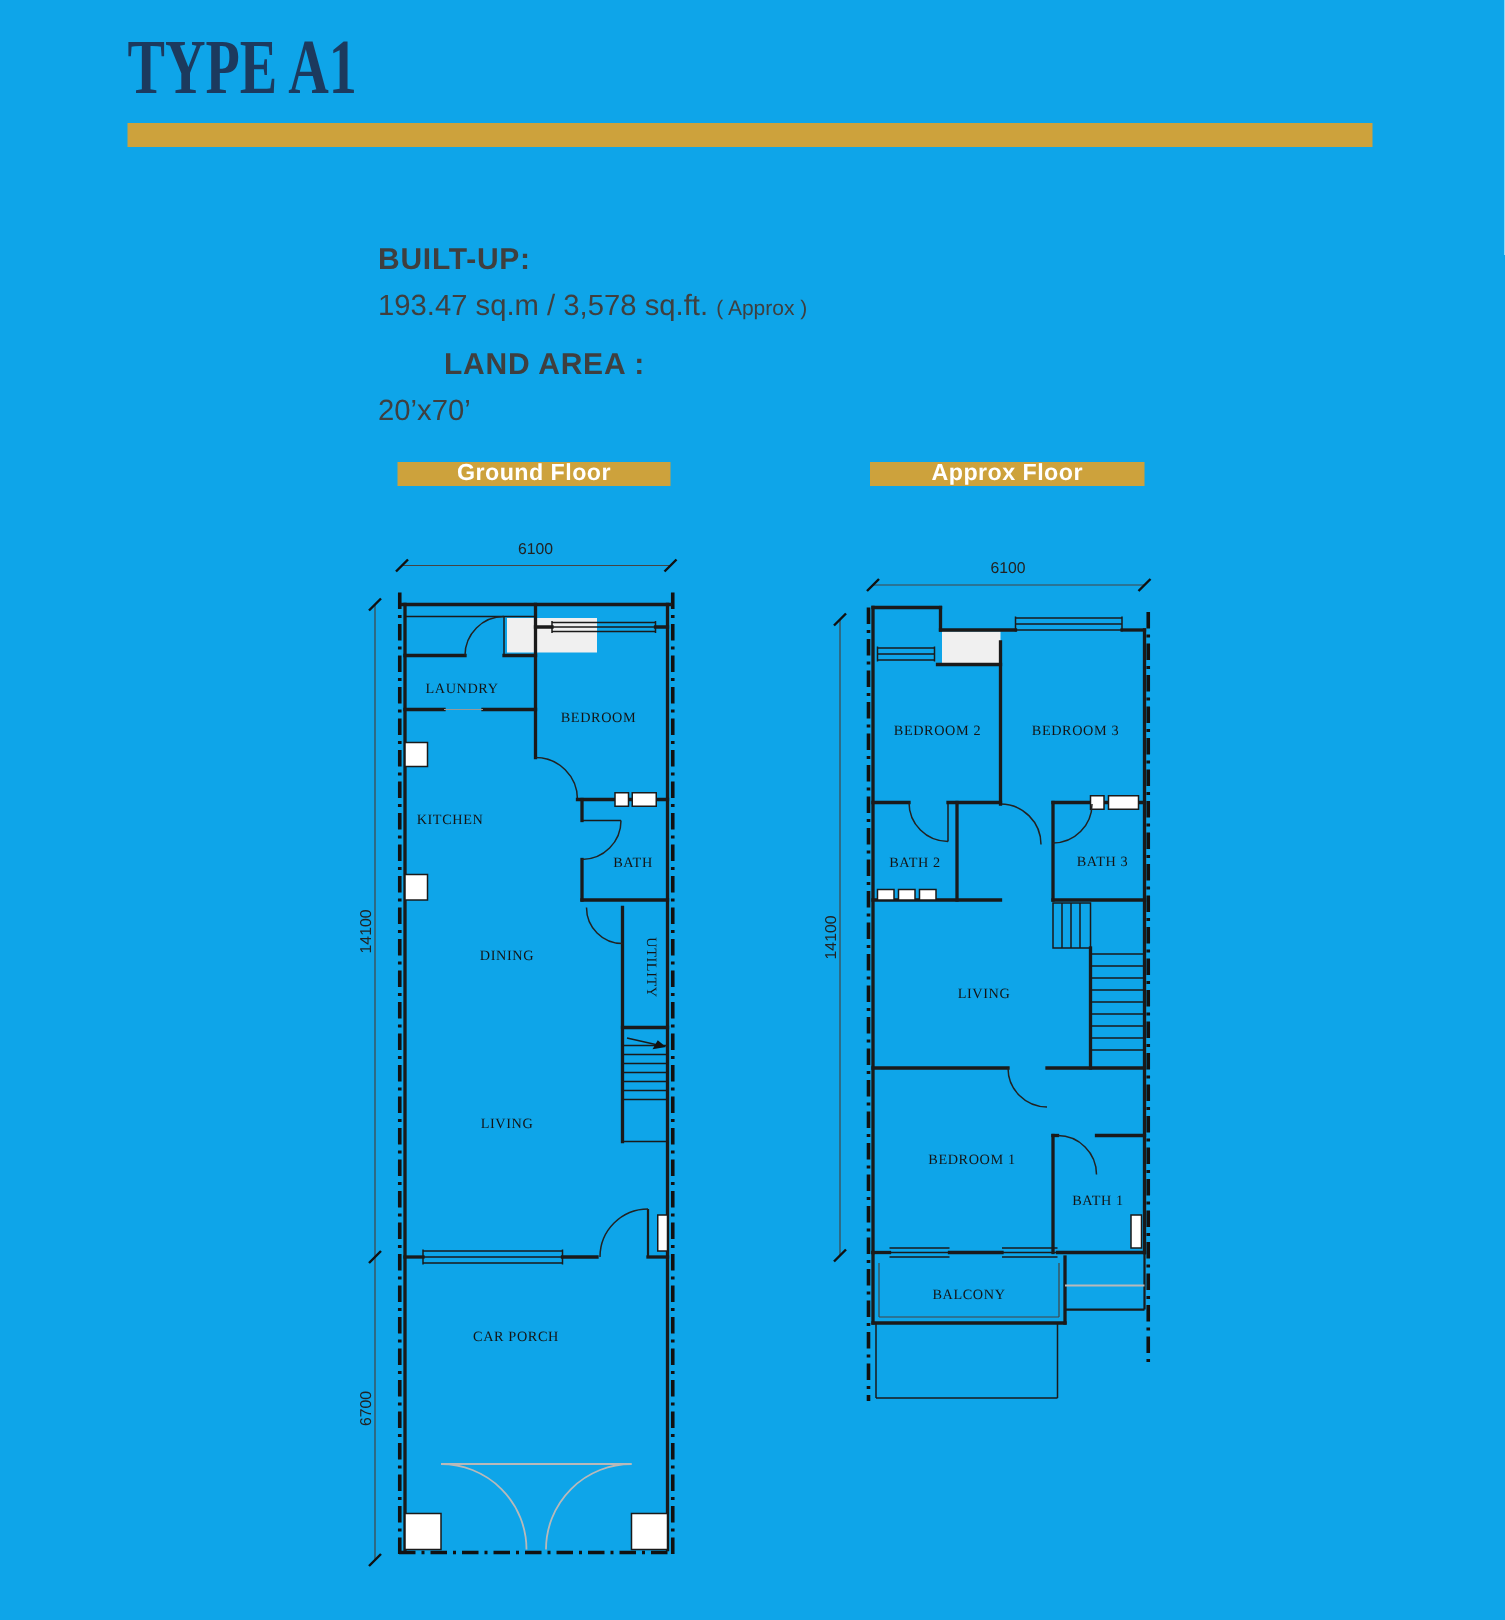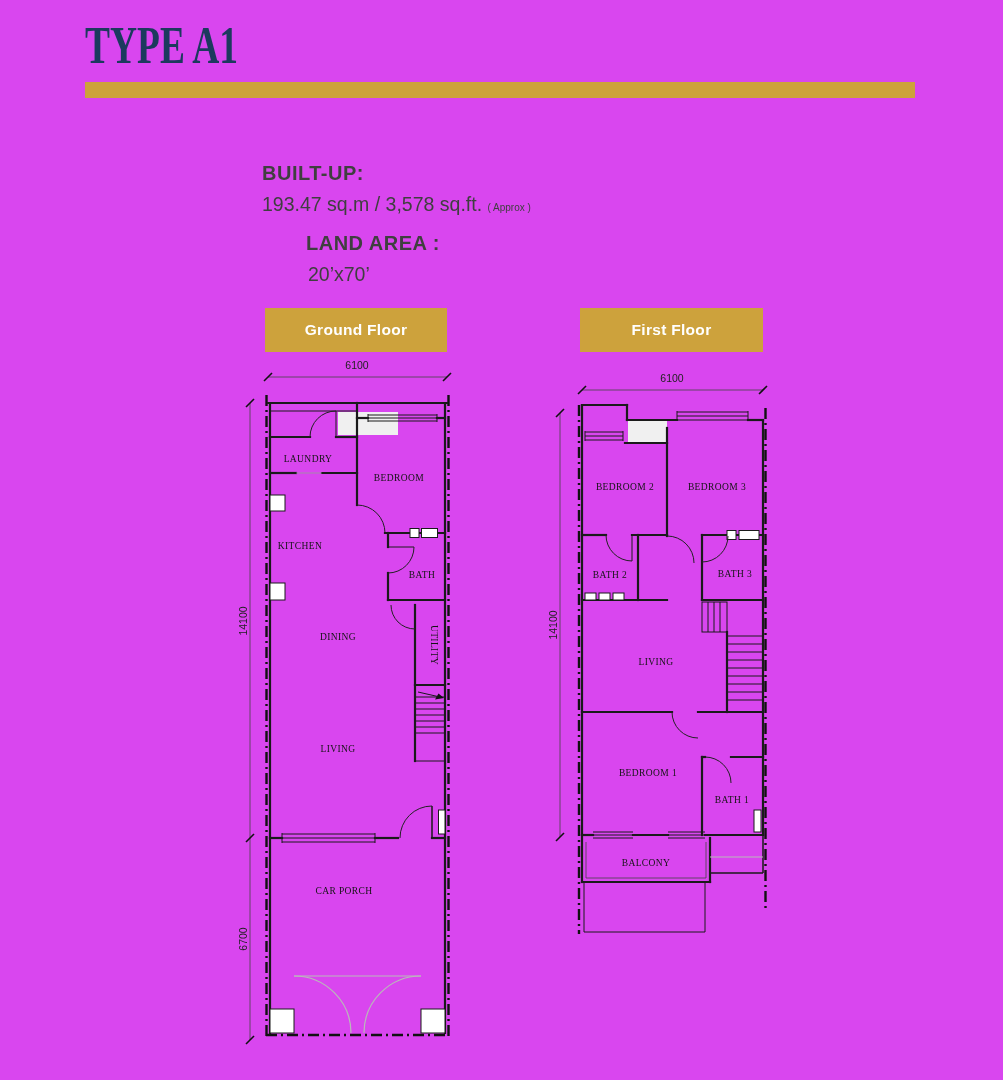"TYPE A1" .page { background: #d946ef -> #0ea5e9 }
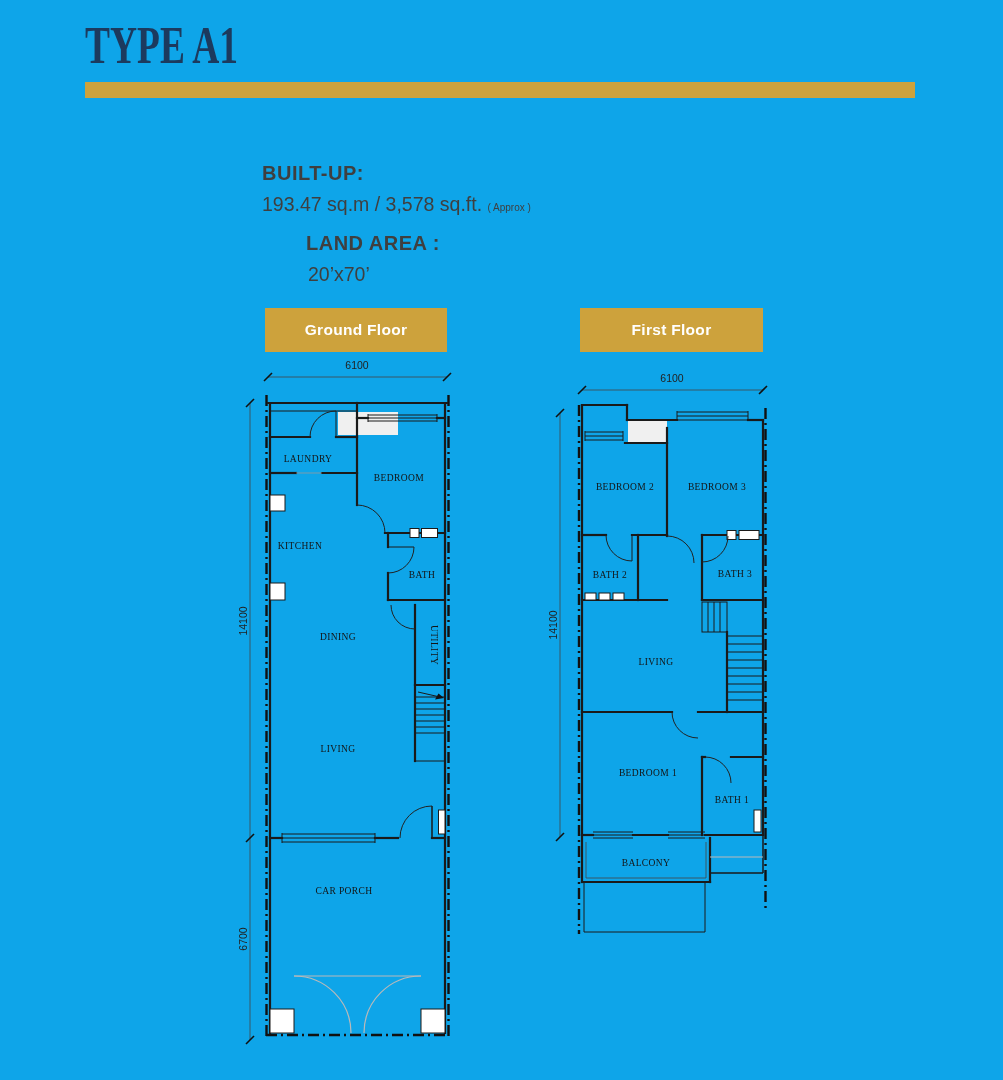"BUILT-UP:" .spec { left: 262px -> 252px }
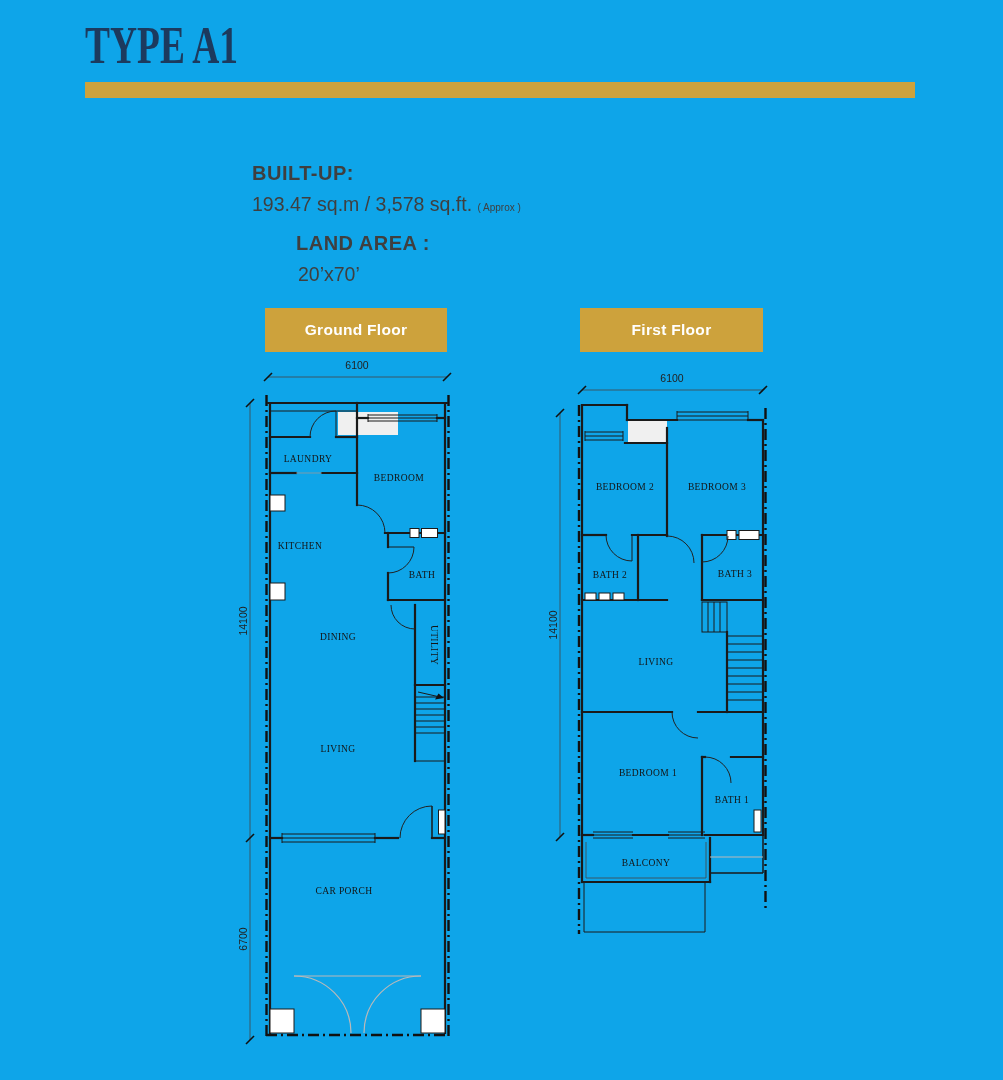"( Approx )" .approx { font-size: 10px -> 14px }
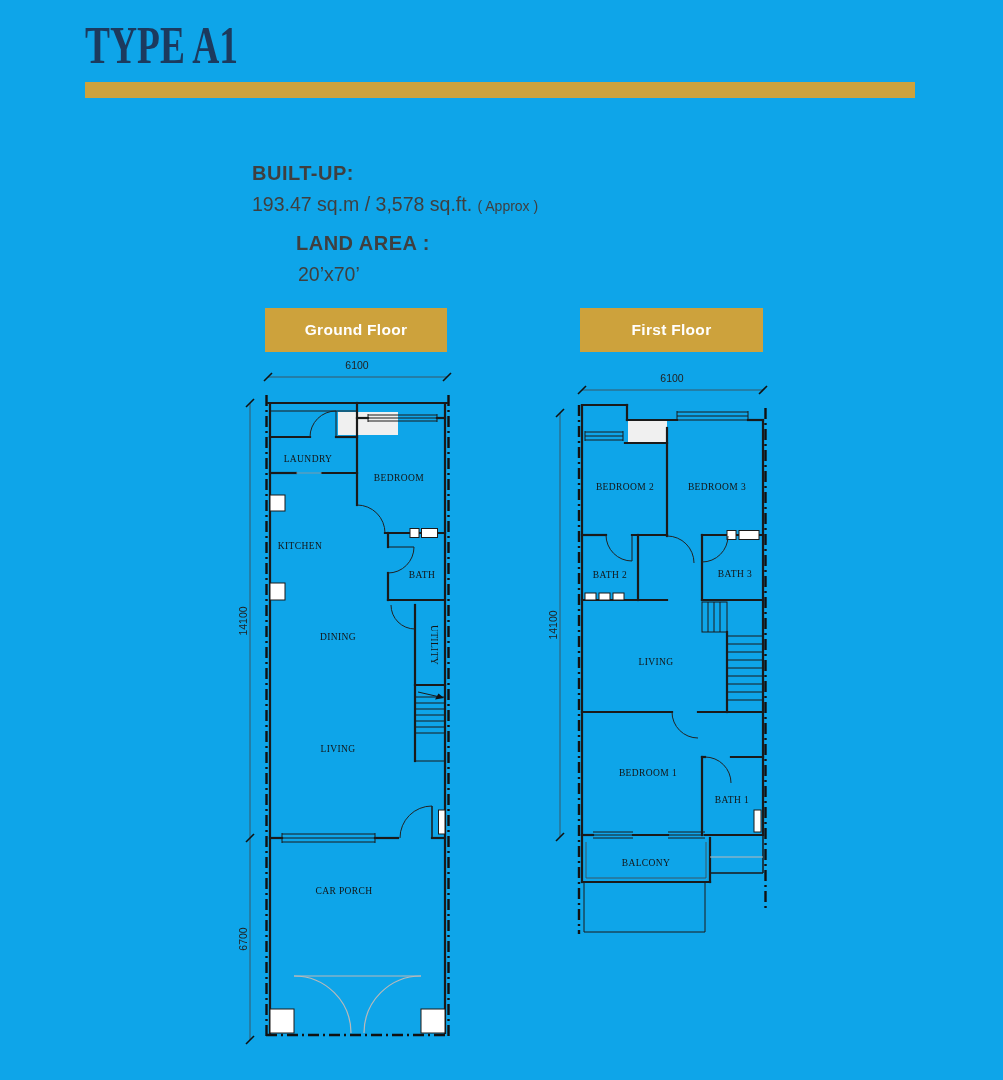"20’x70’" div.spec { margin-left: 46px -> none }
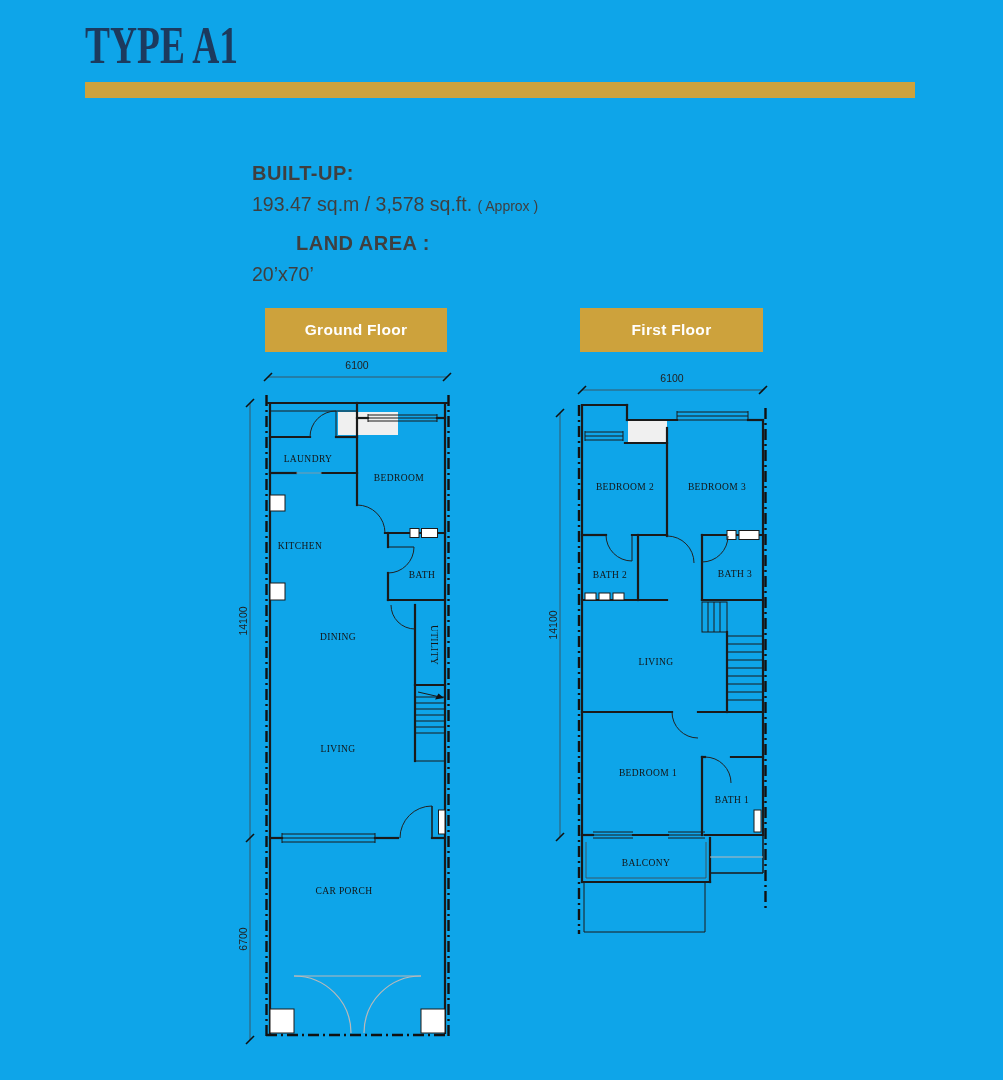"Ground Floor" .tab { height: 44px -> 16px }
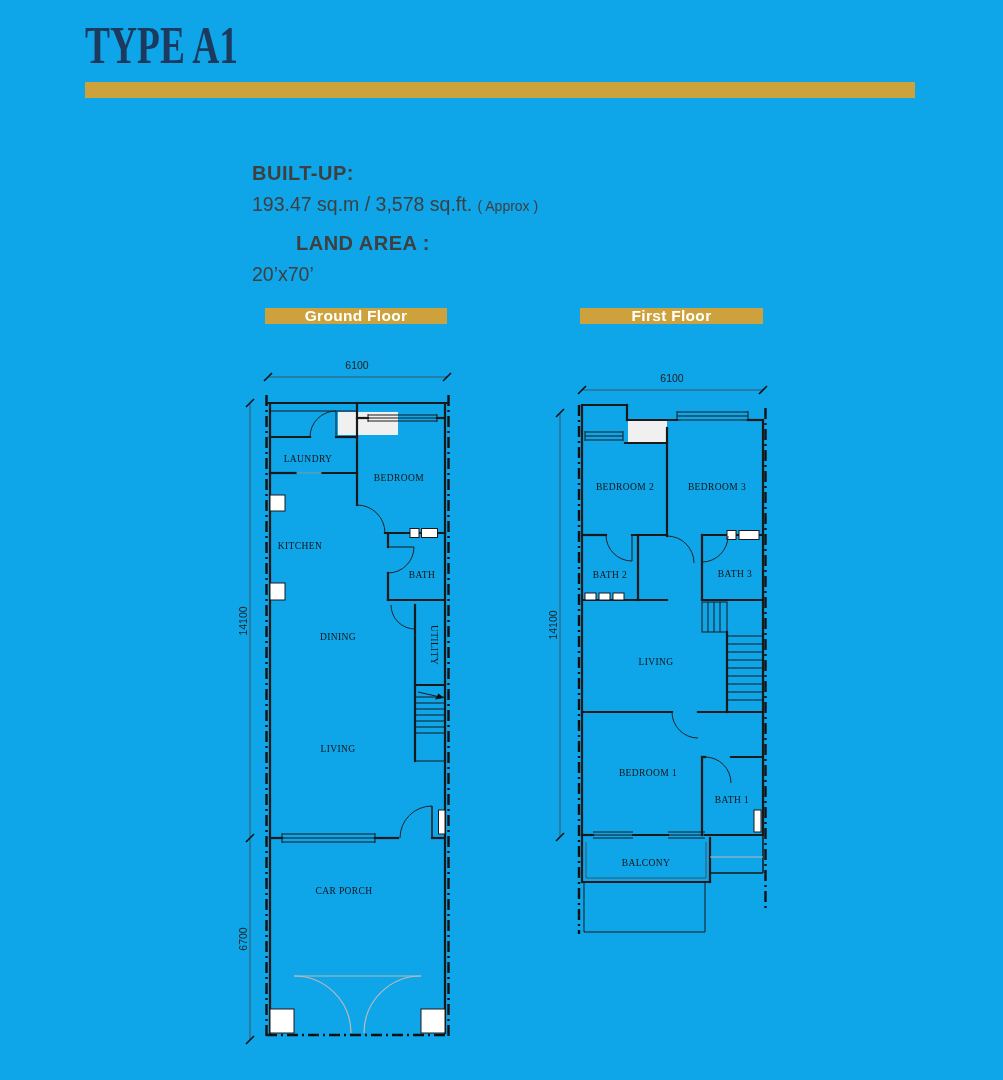"First Floor" div.tab { text: First -> Approx }
